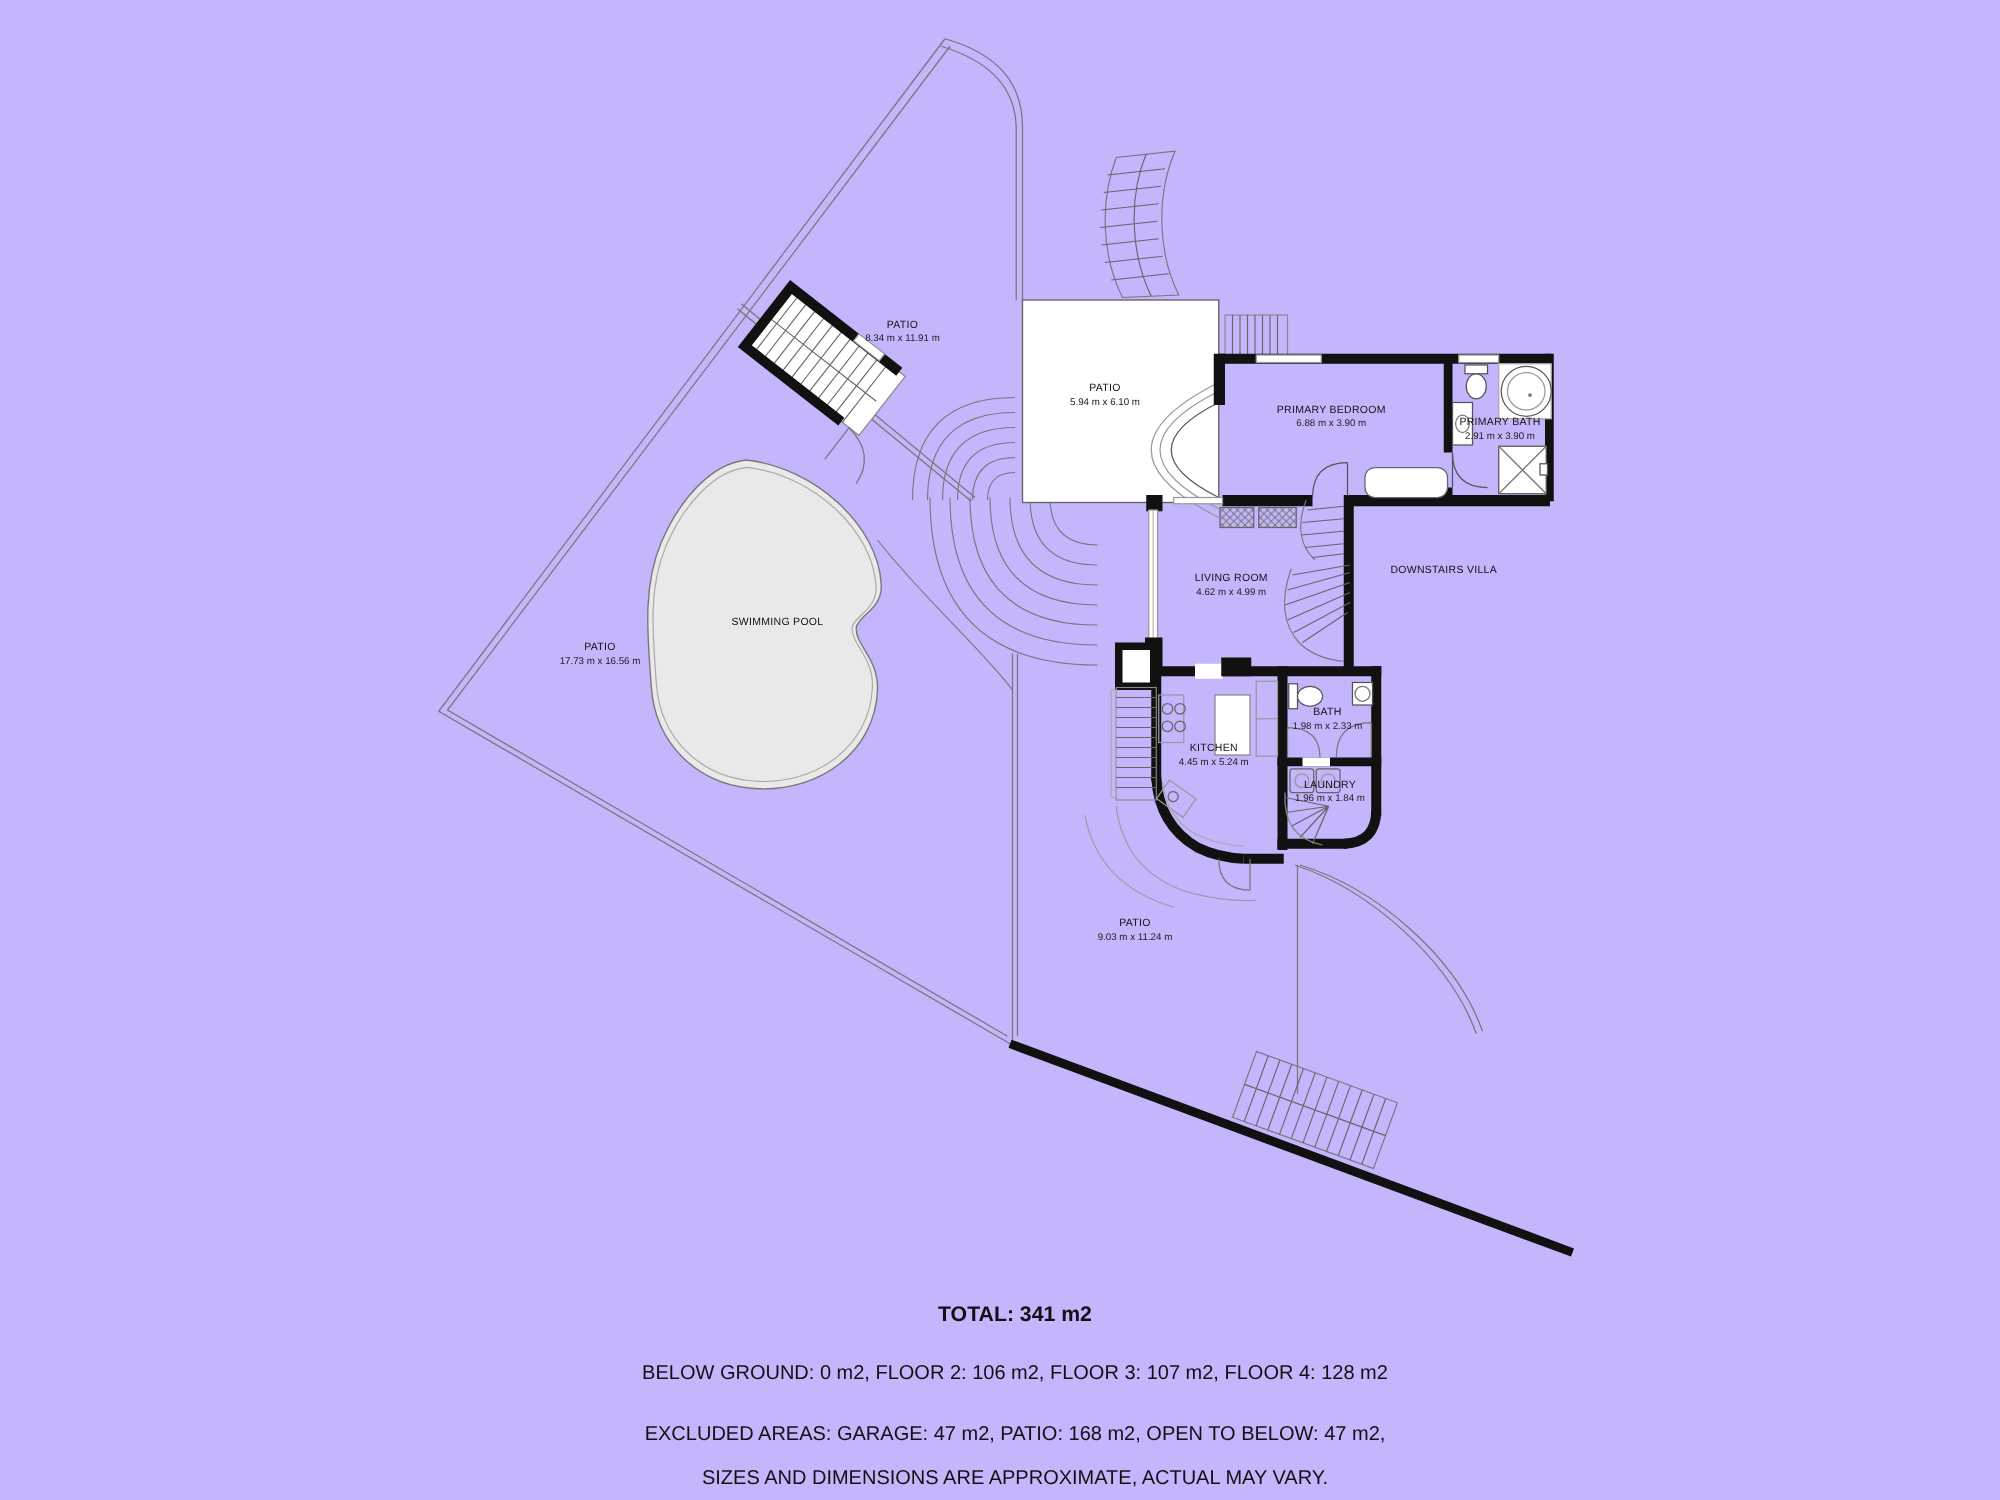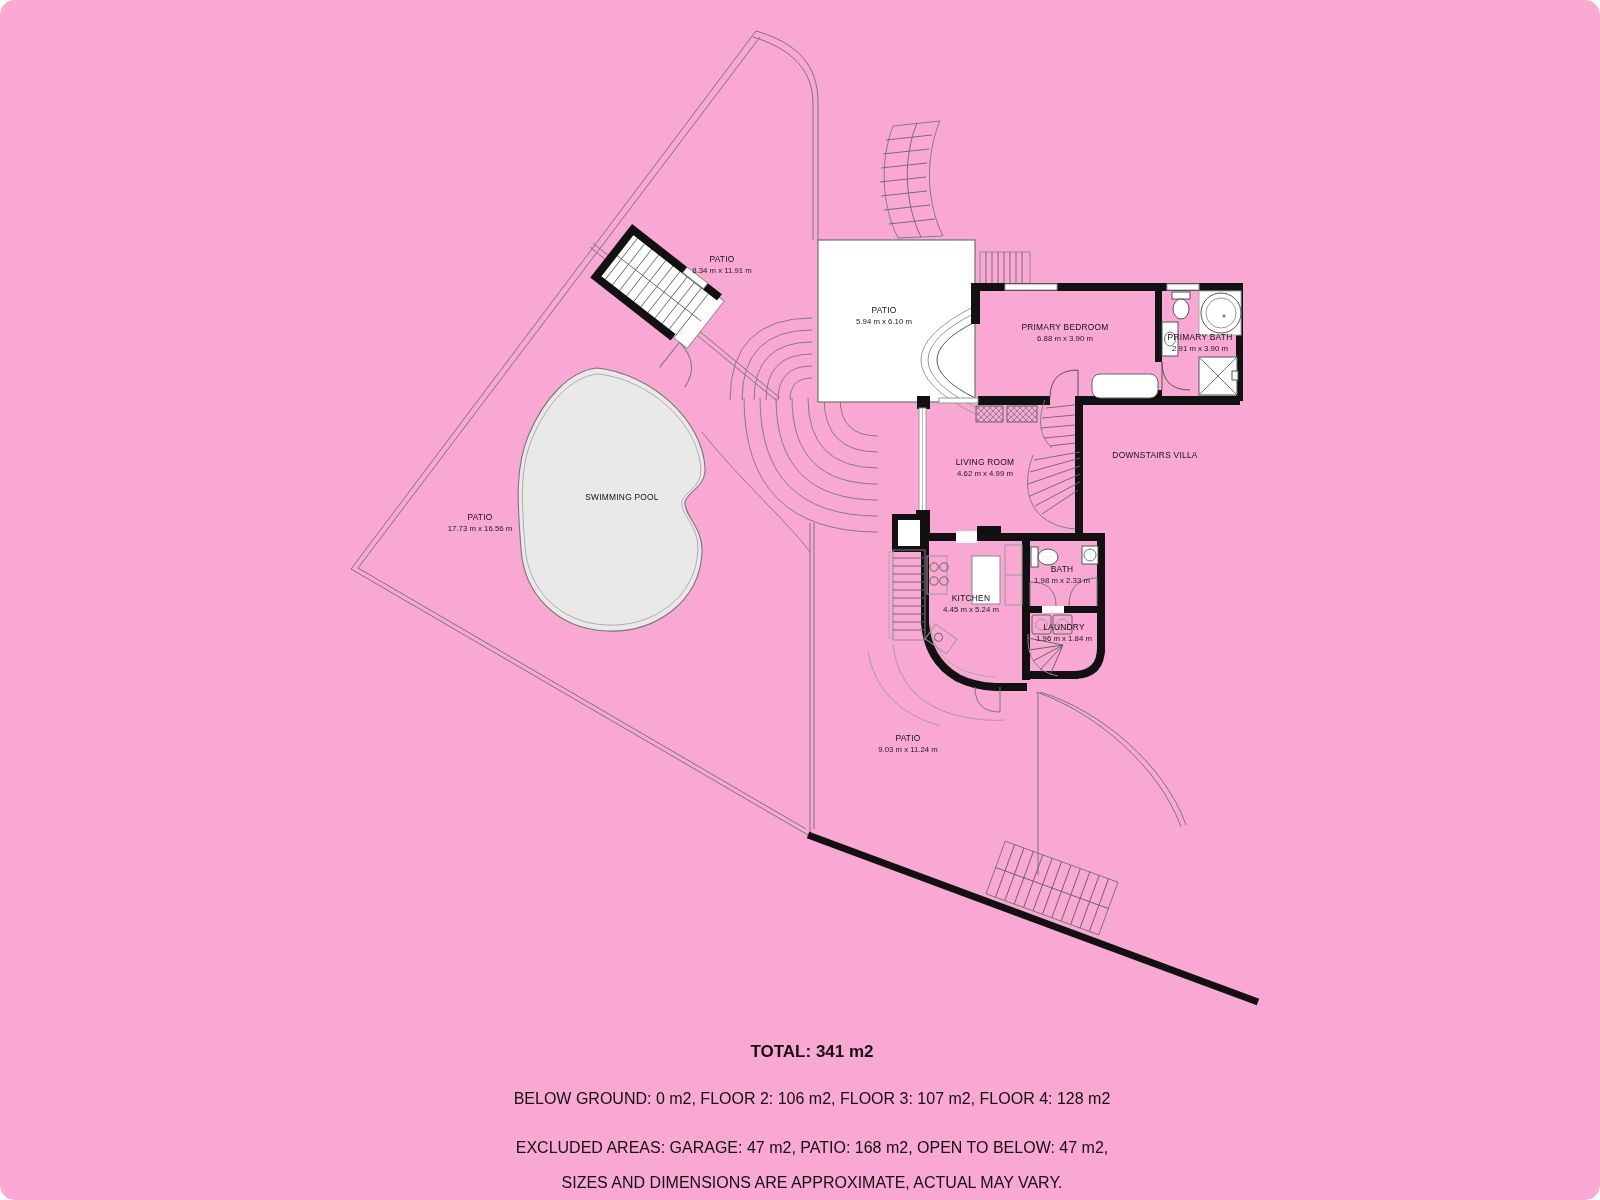"PATIO" .page { background: #f9a8d4 -> #c4b5fd; border-radius: 15px -> none }
